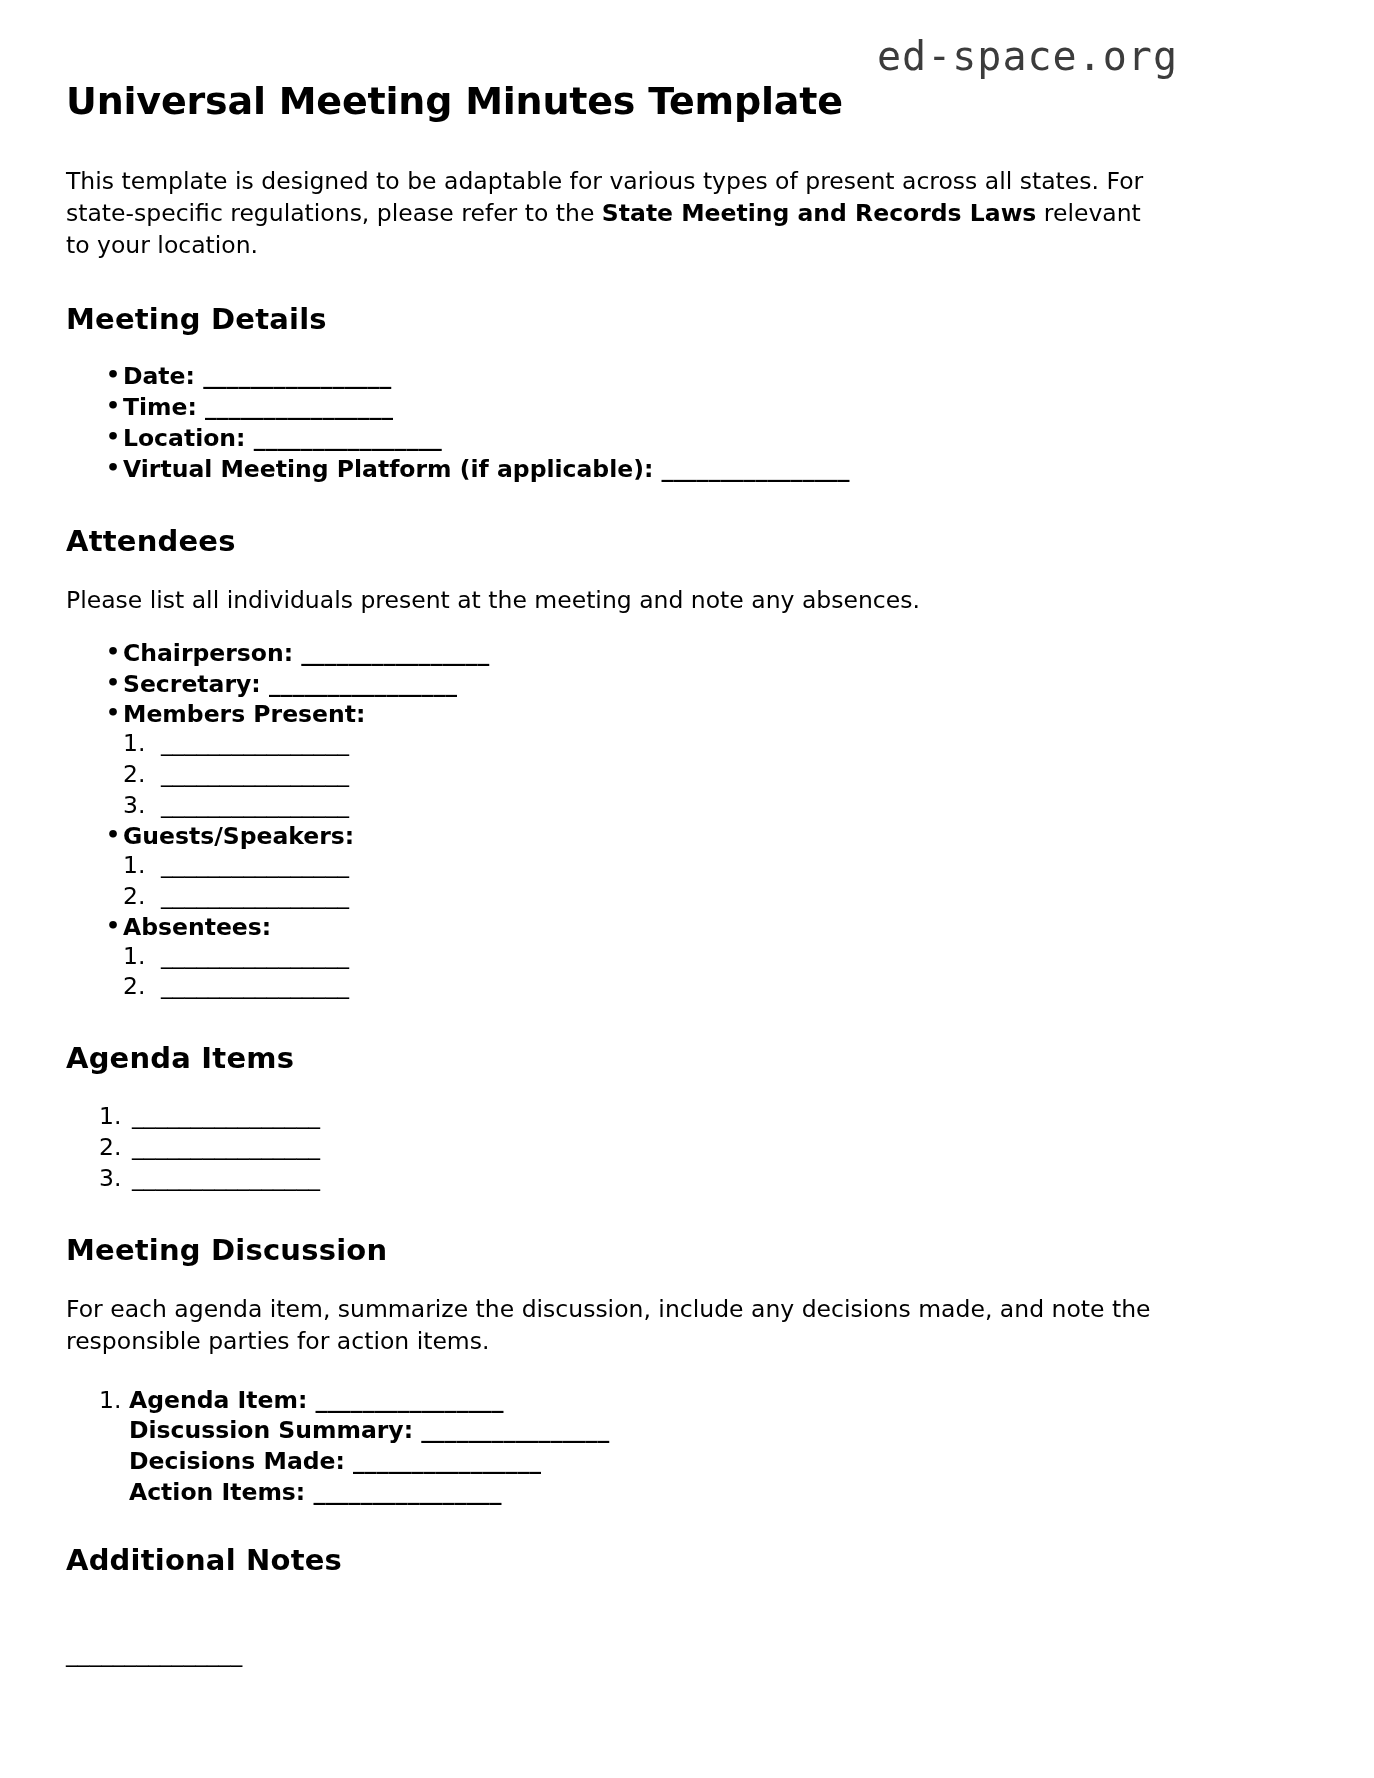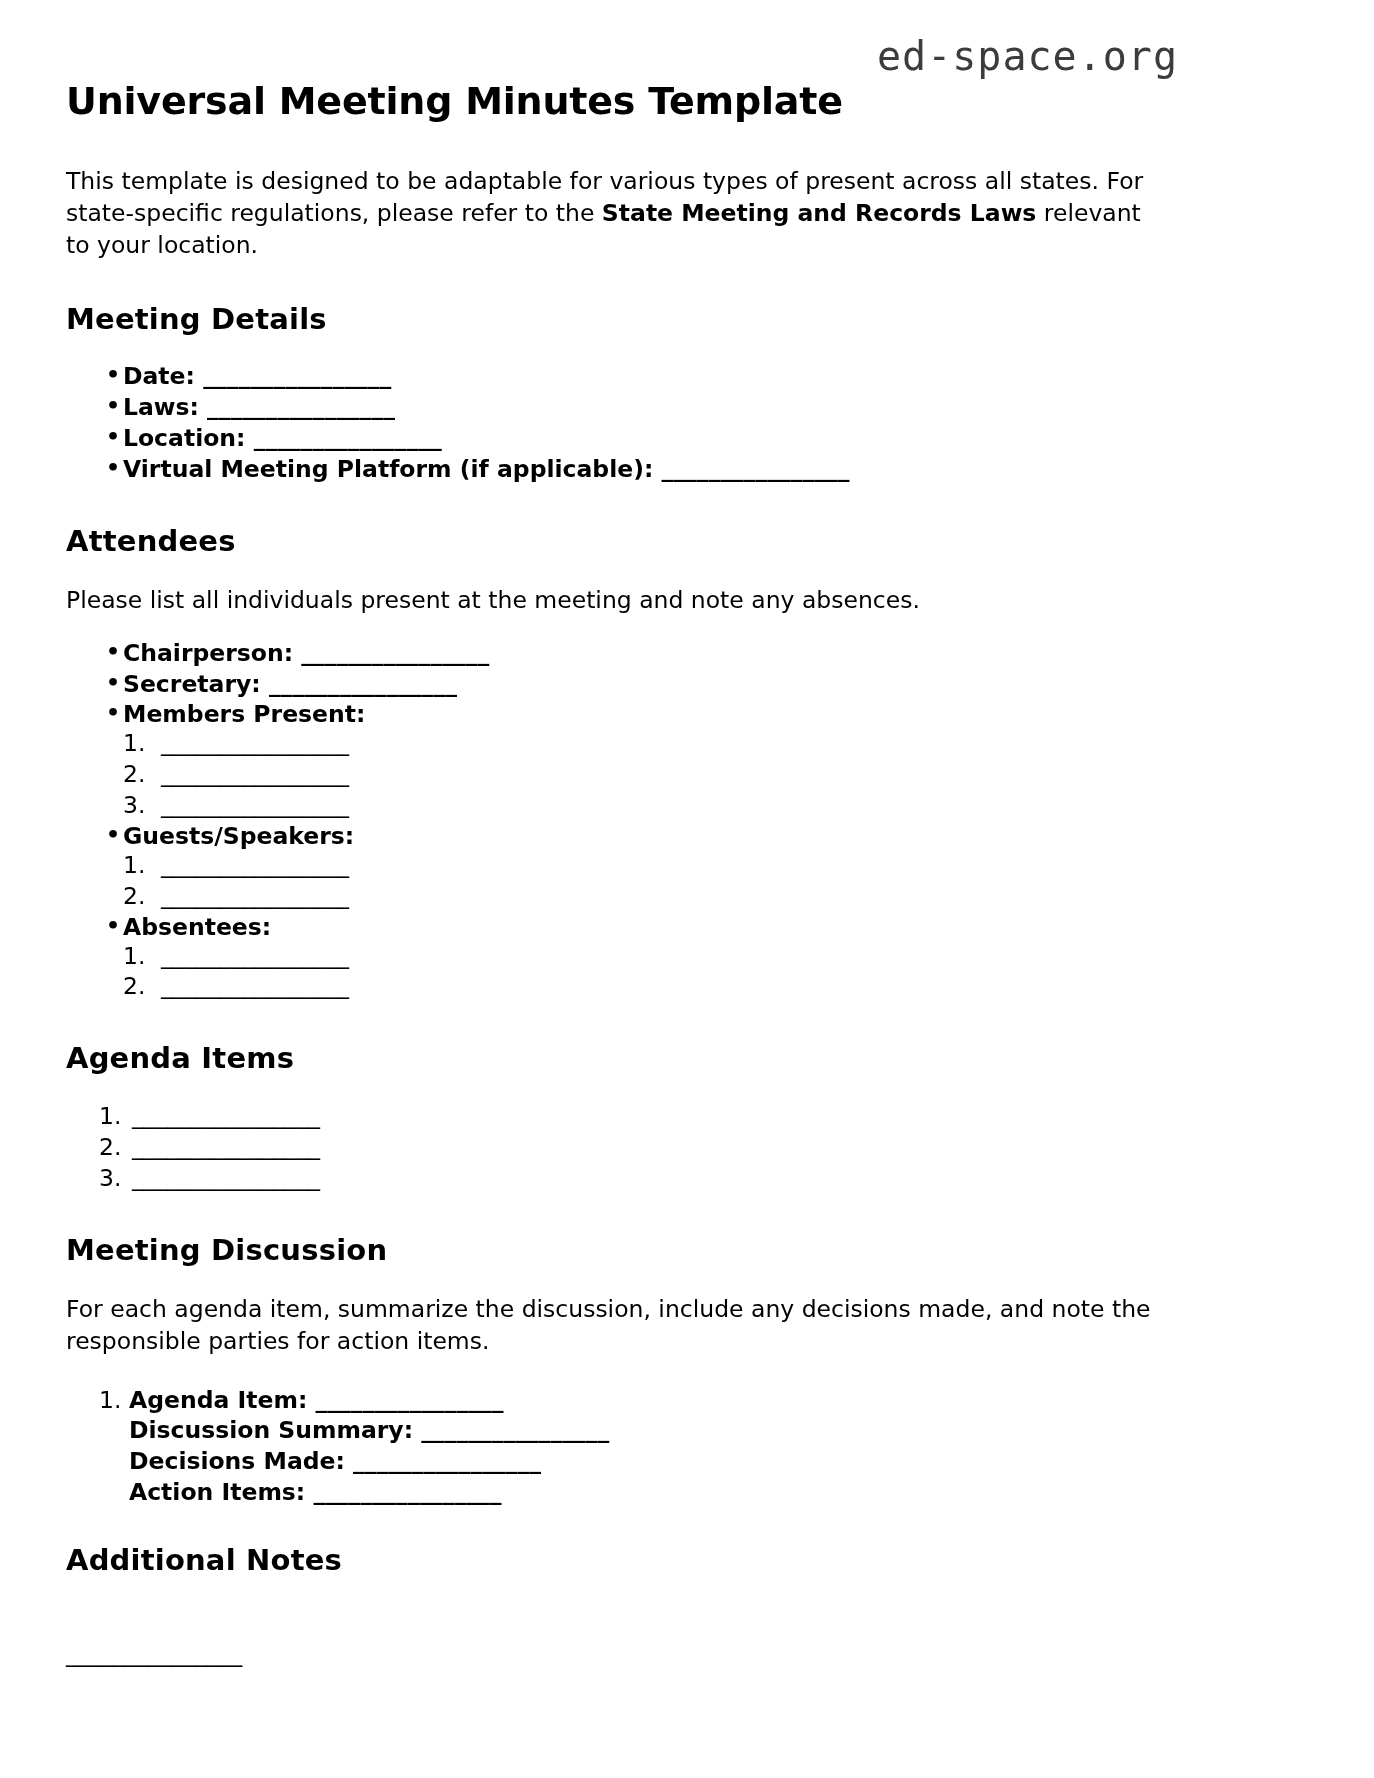"Laws:" span { text: Laws -> Time }
